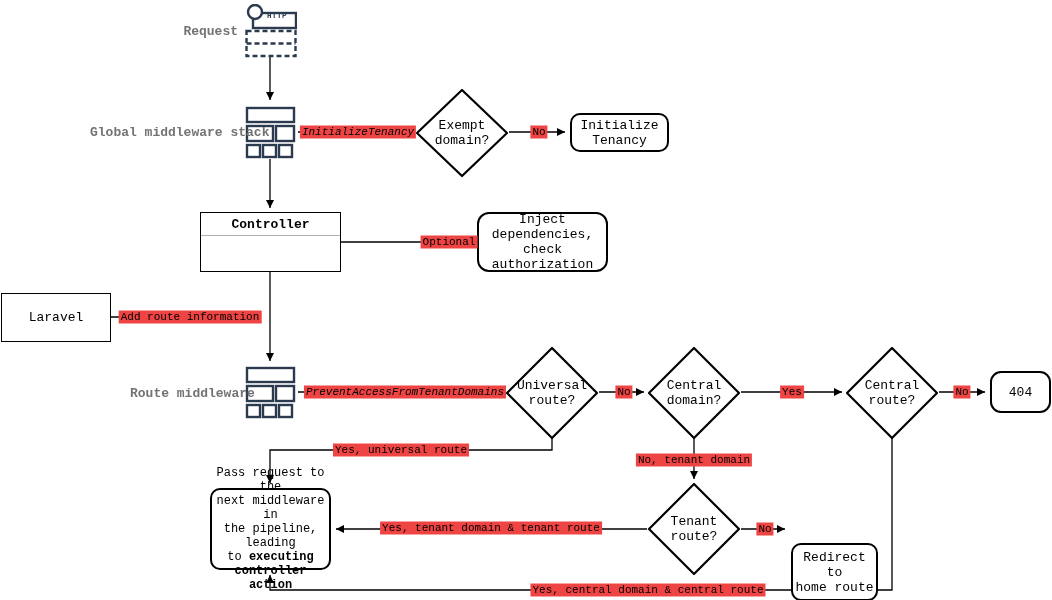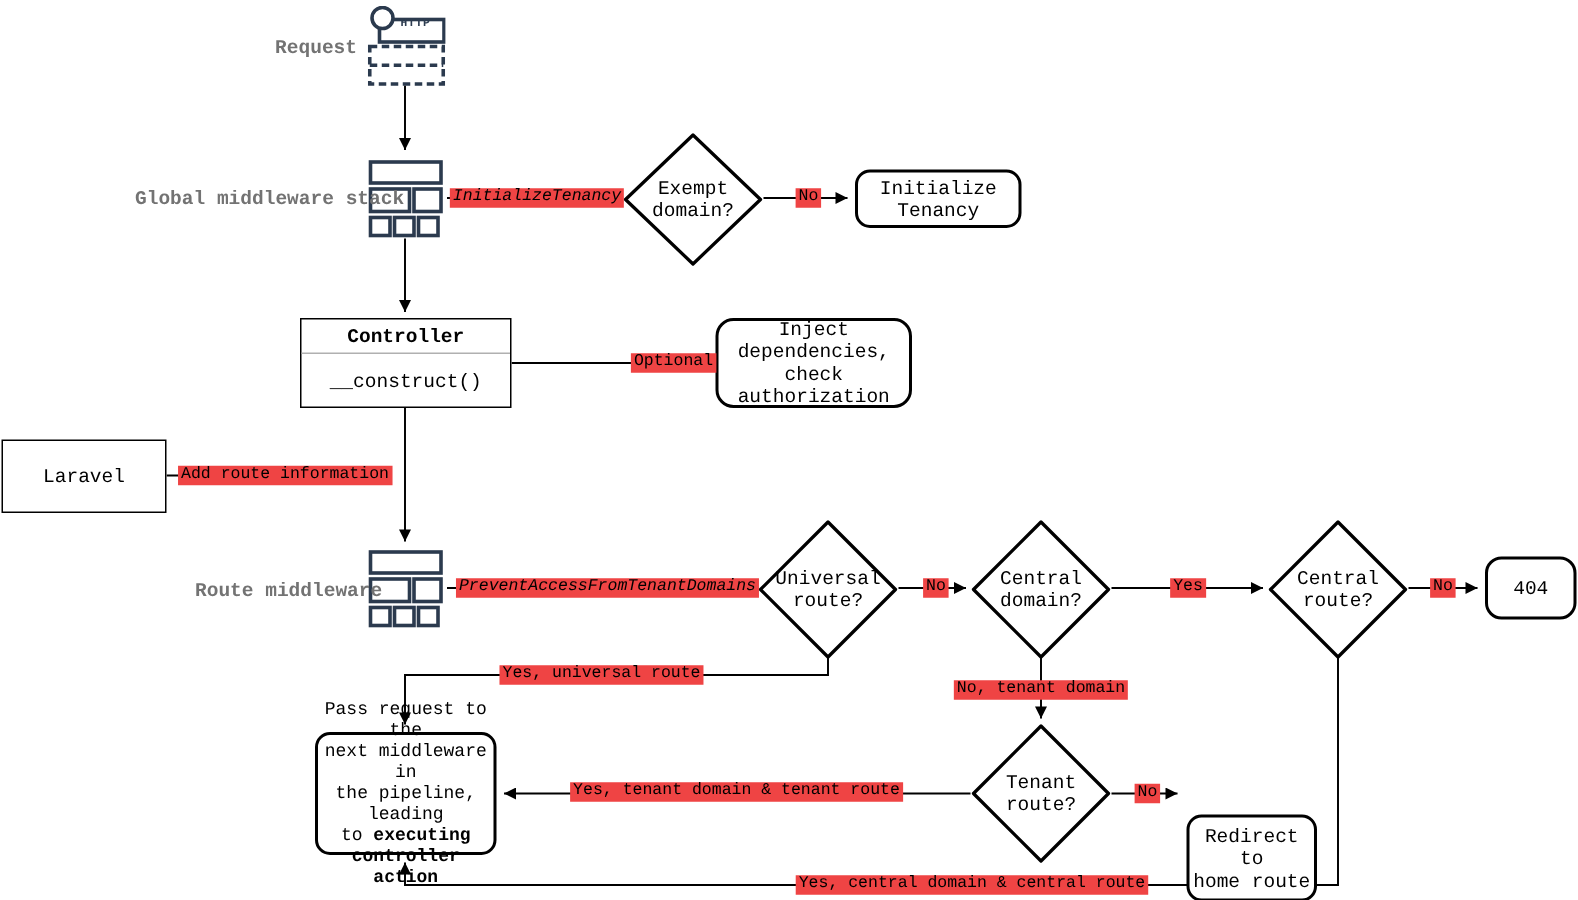"Initialize Tenancy" div.node { width: 111px -> 99px }
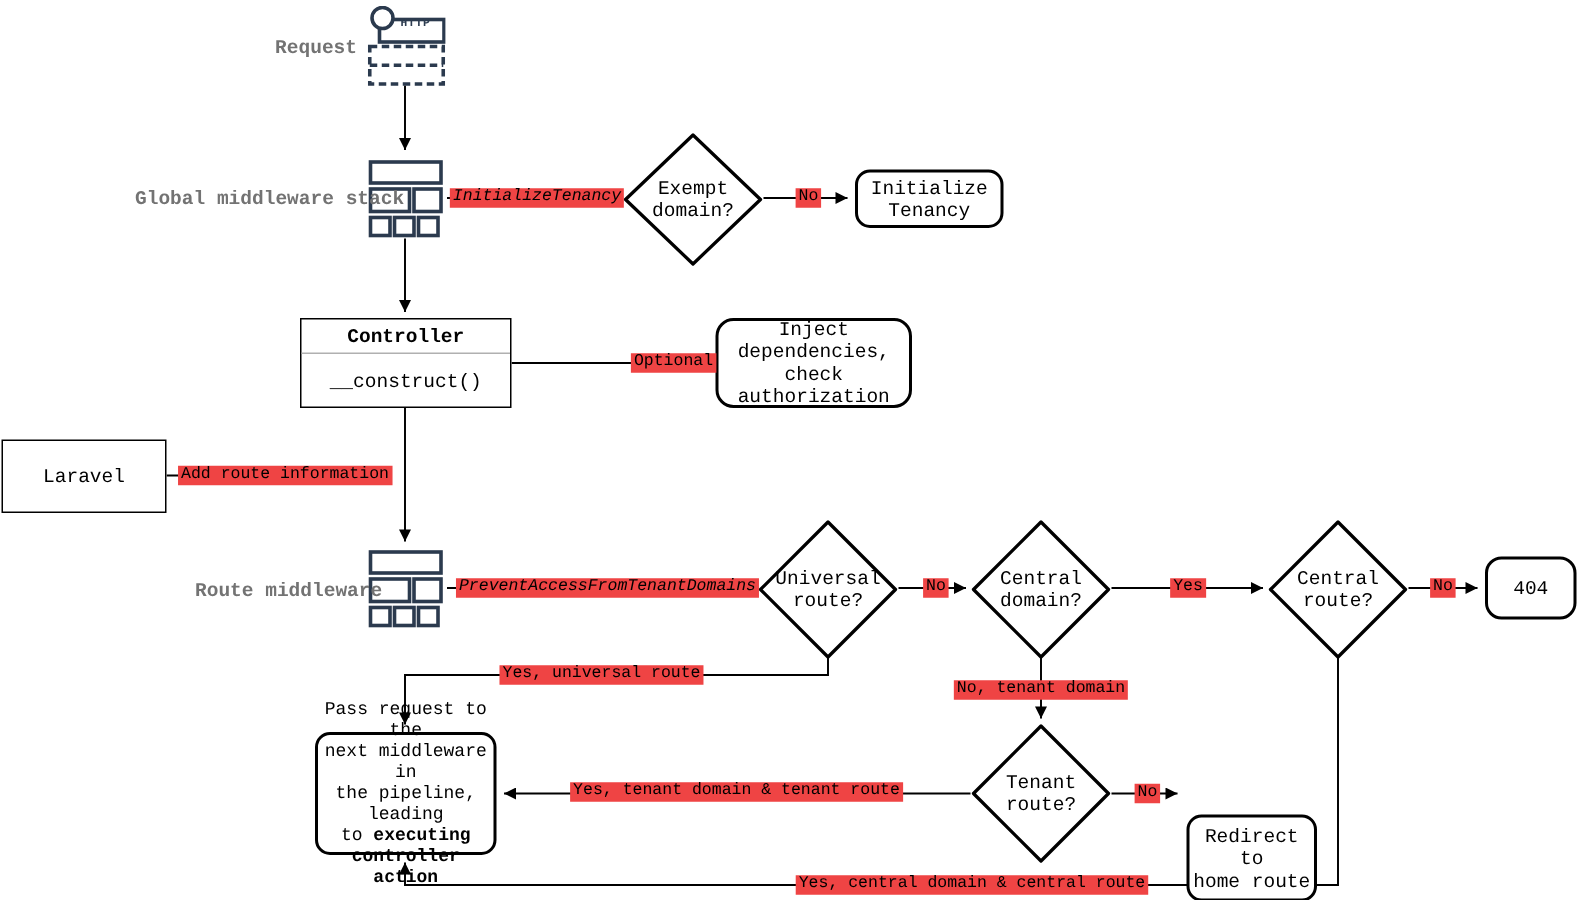"__construct()" div.ctrl-body { html: <div>__construct()</div> -> none }
